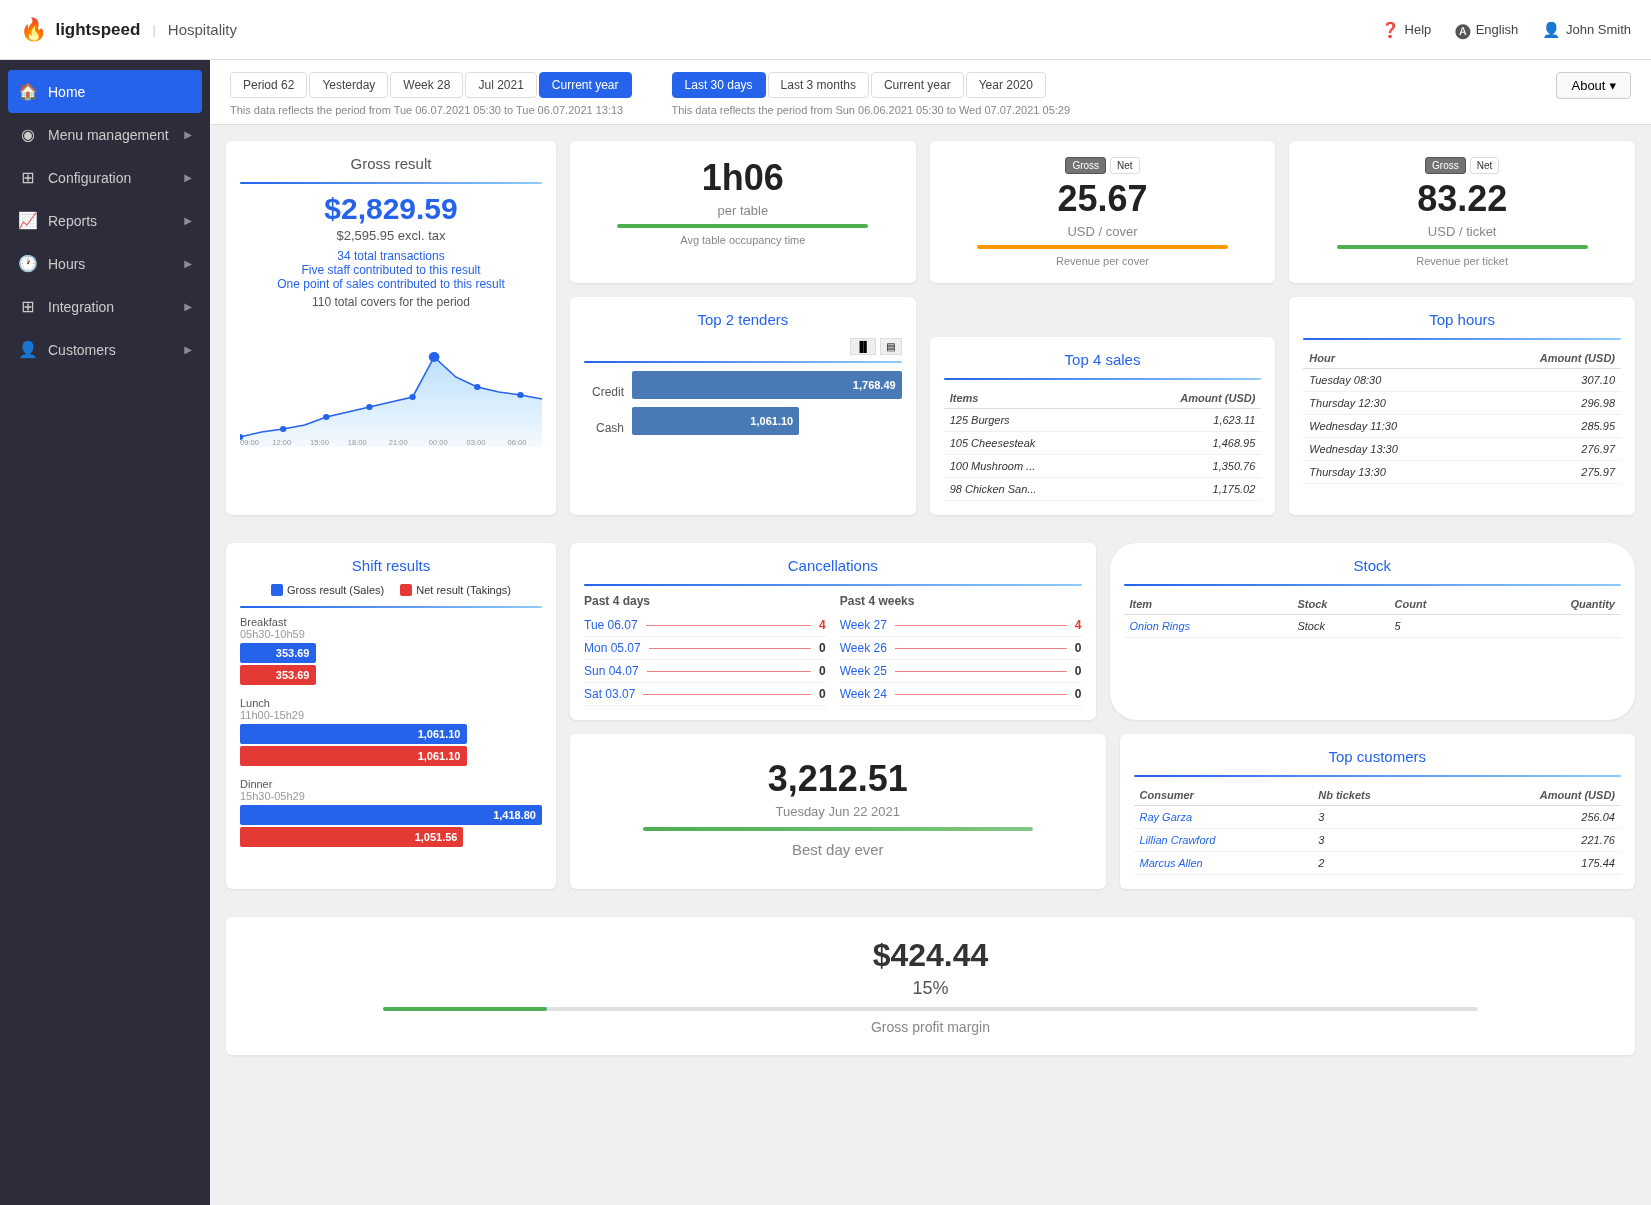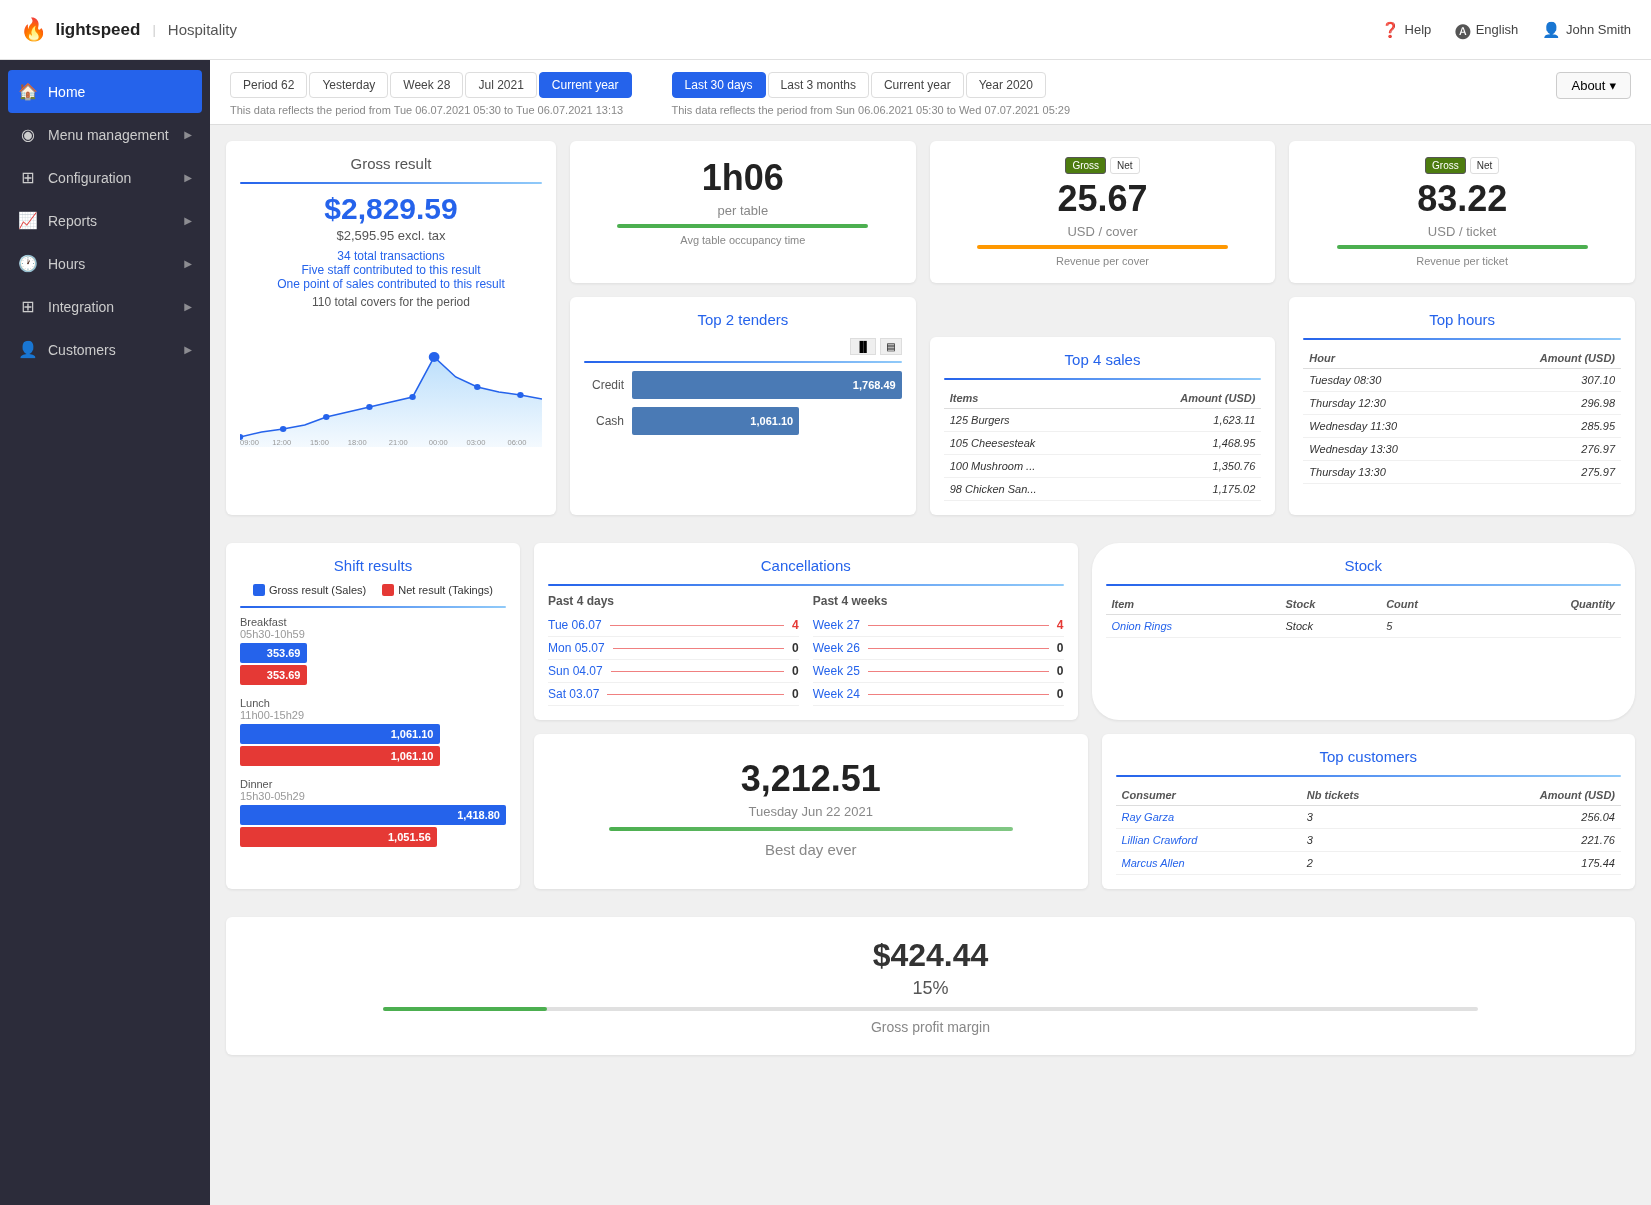"Gross" .gn-btn.active { background: #4d7c0f -> #737373 }
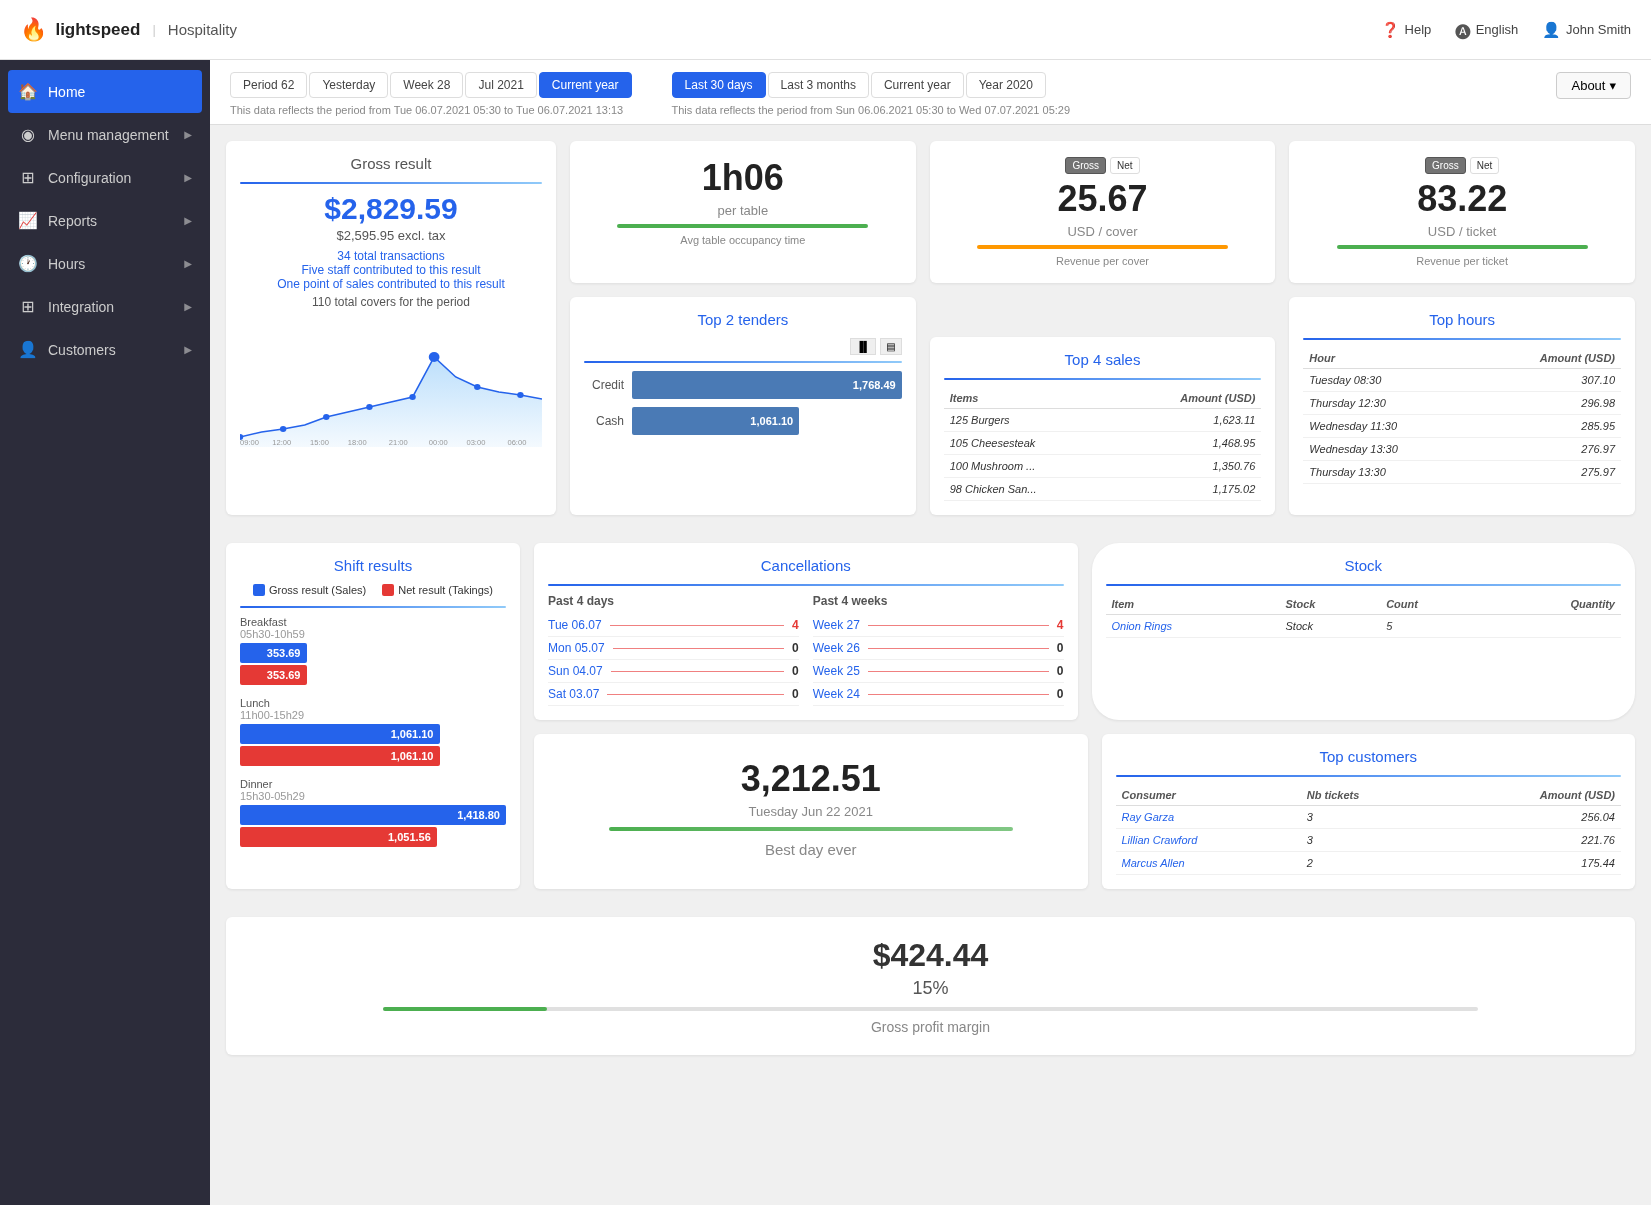"Credit" .tender-row { align-items: center -> flex-end }
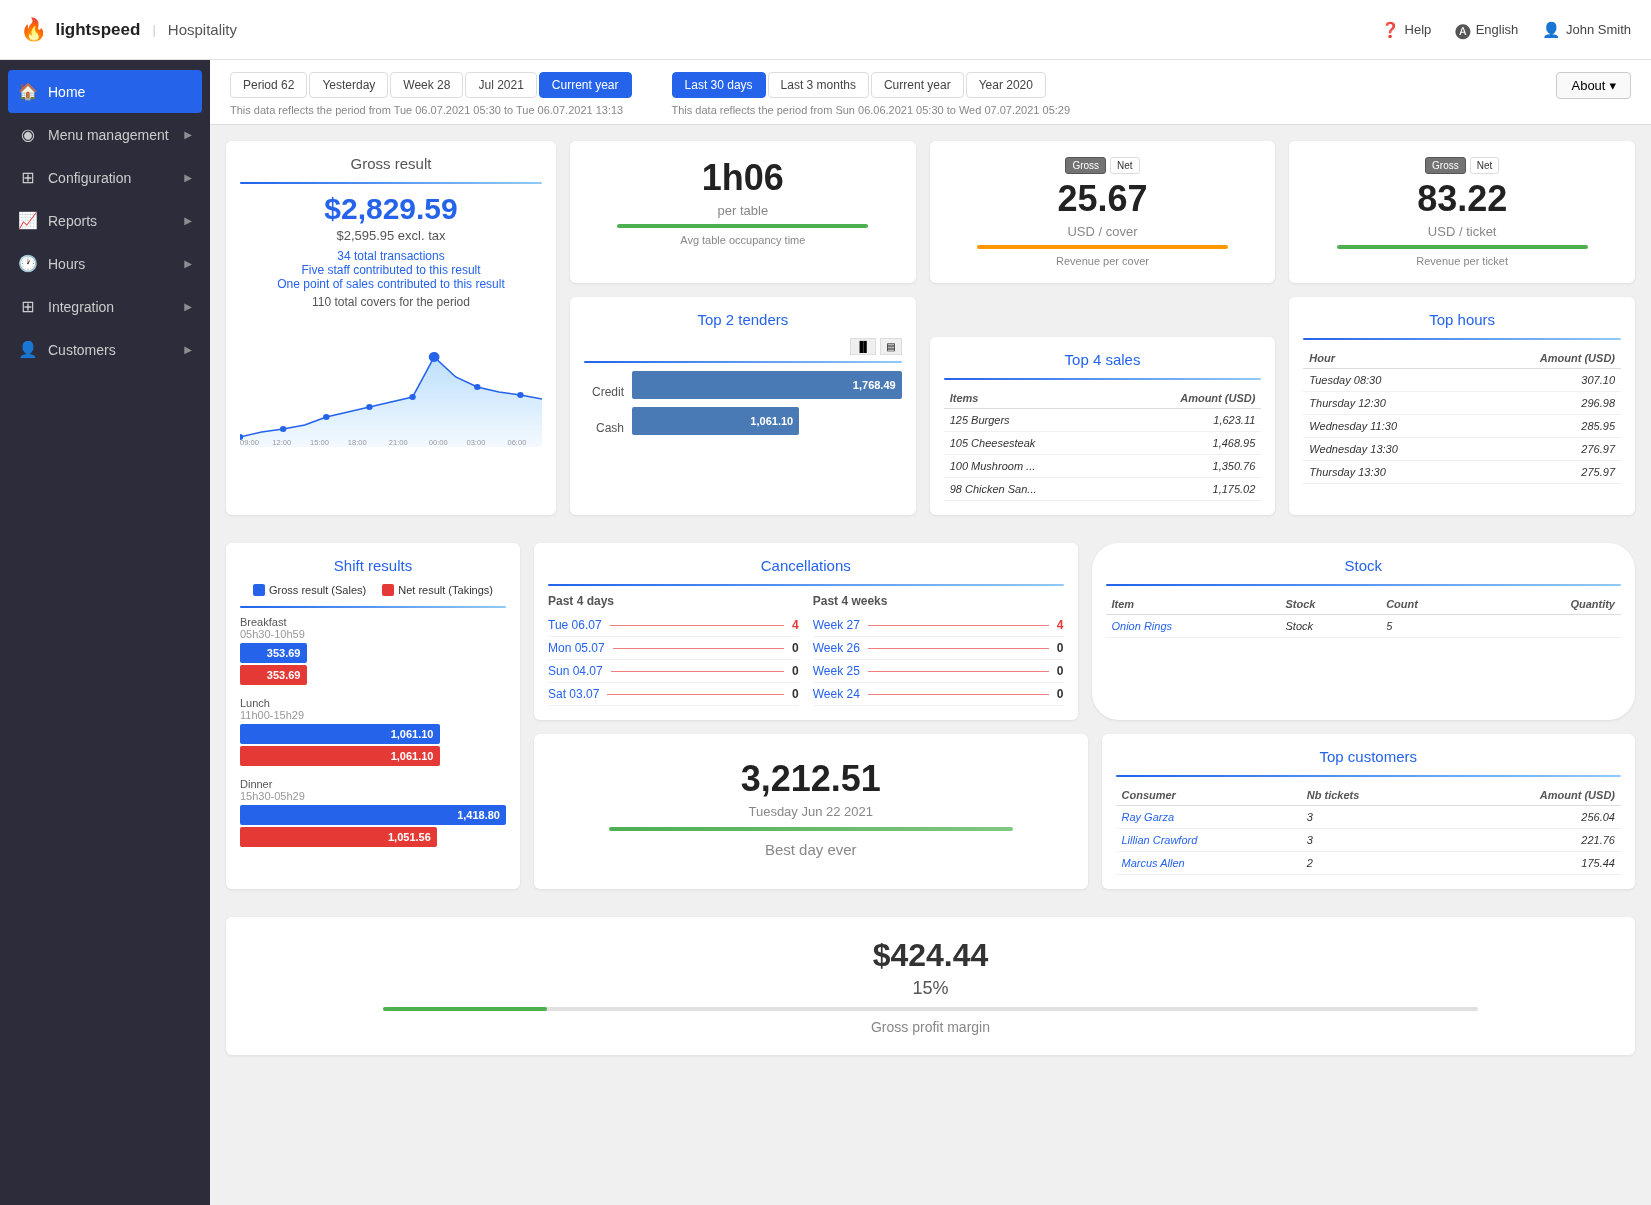"Shift results" .shift-card { width: 294px -> 330px }
